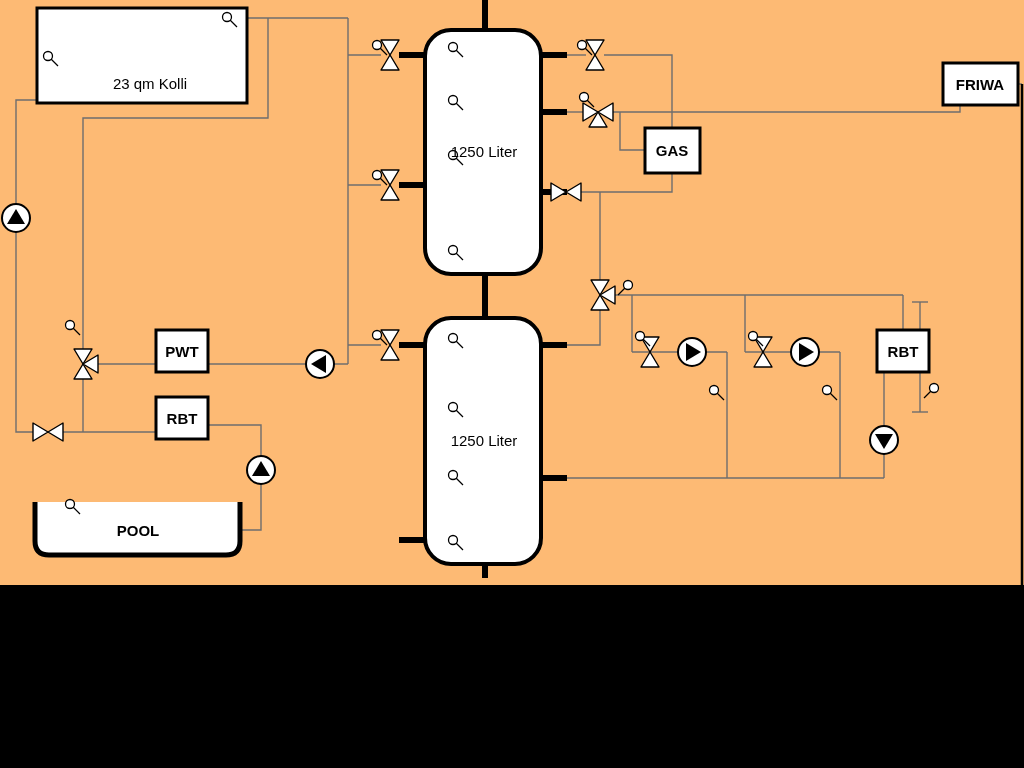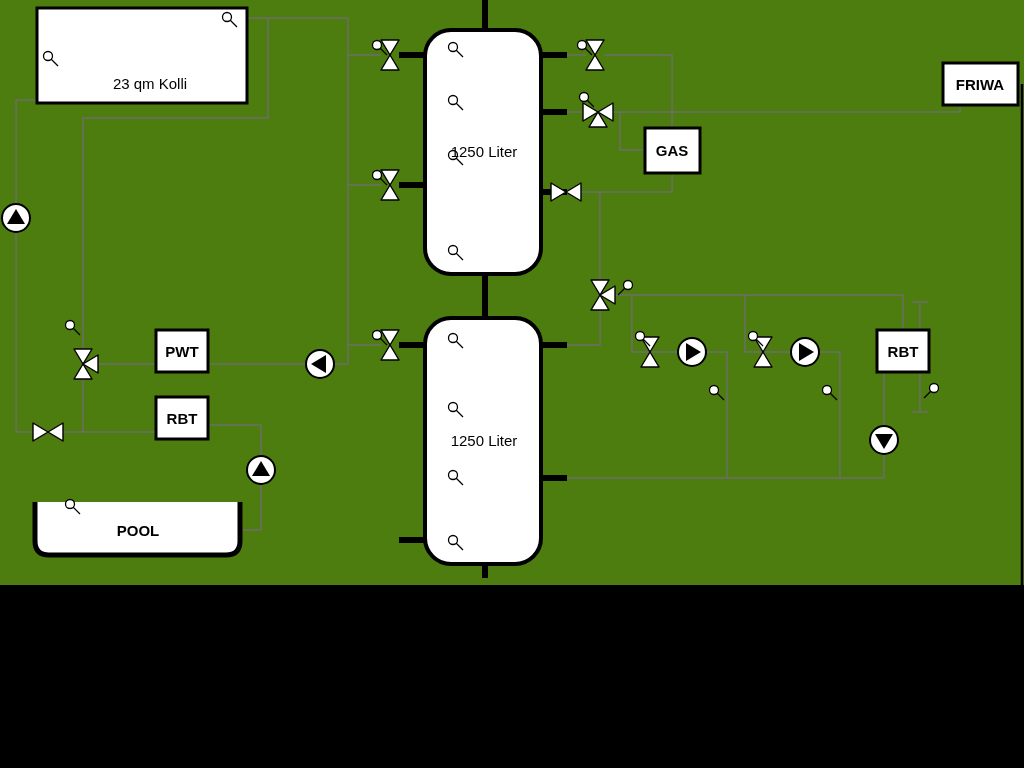"23 qm Kolli" #canvas { background: #4d7c0f -> #fdba74 }
